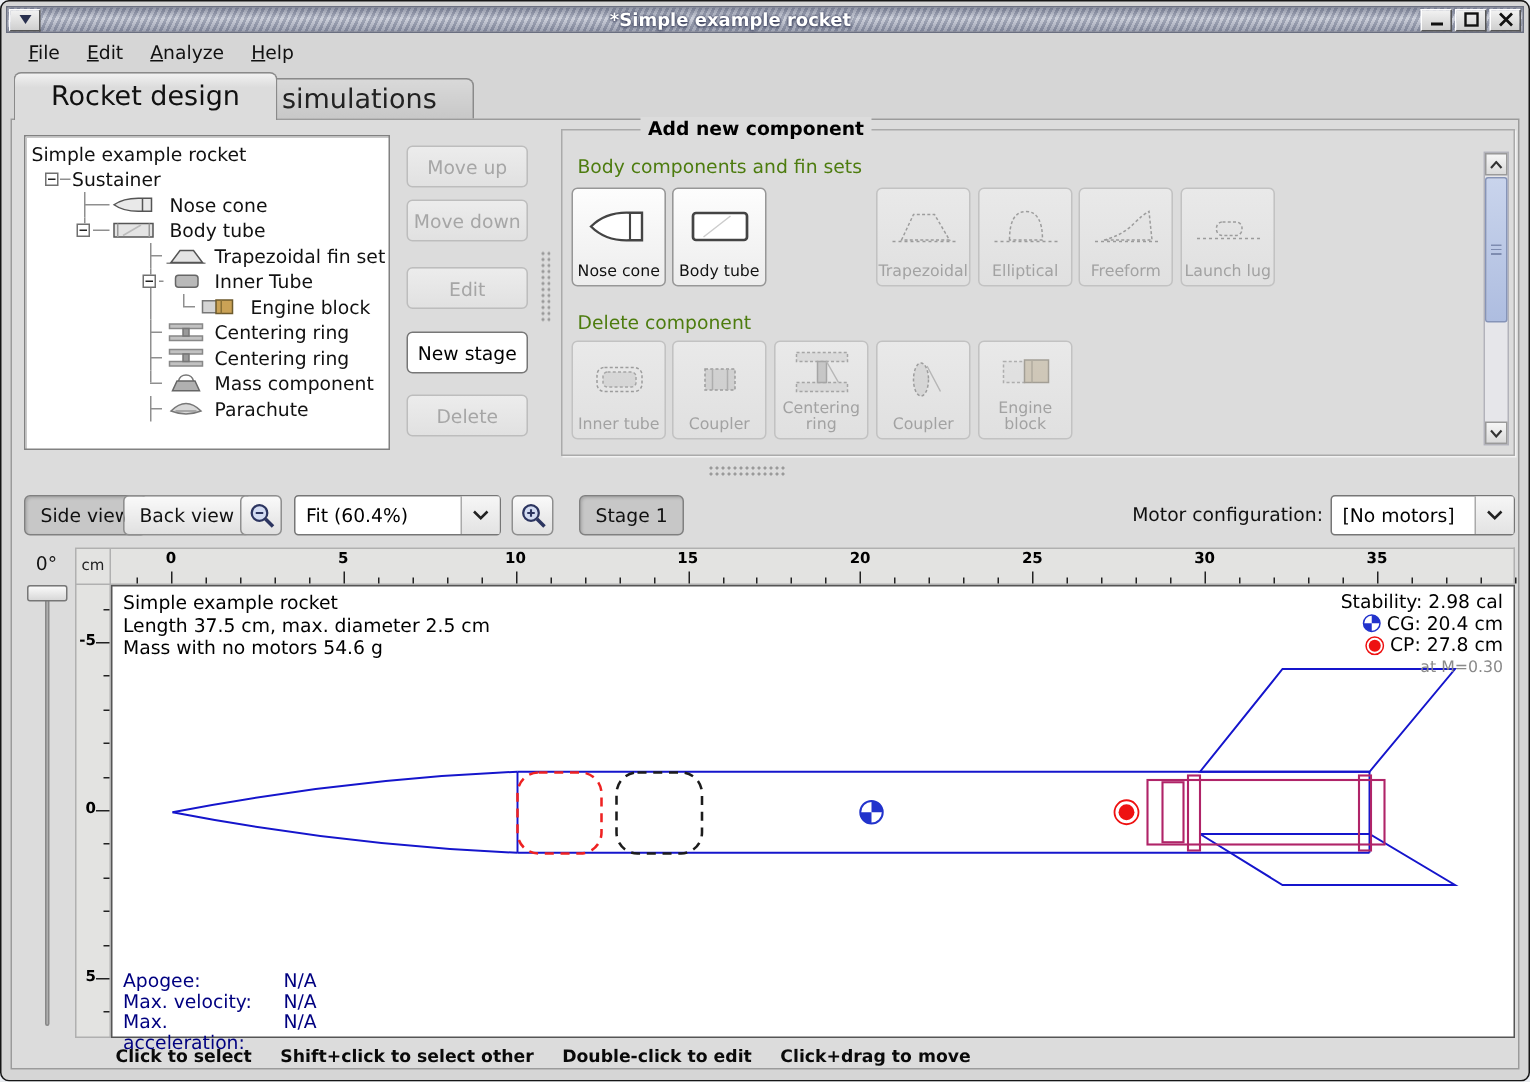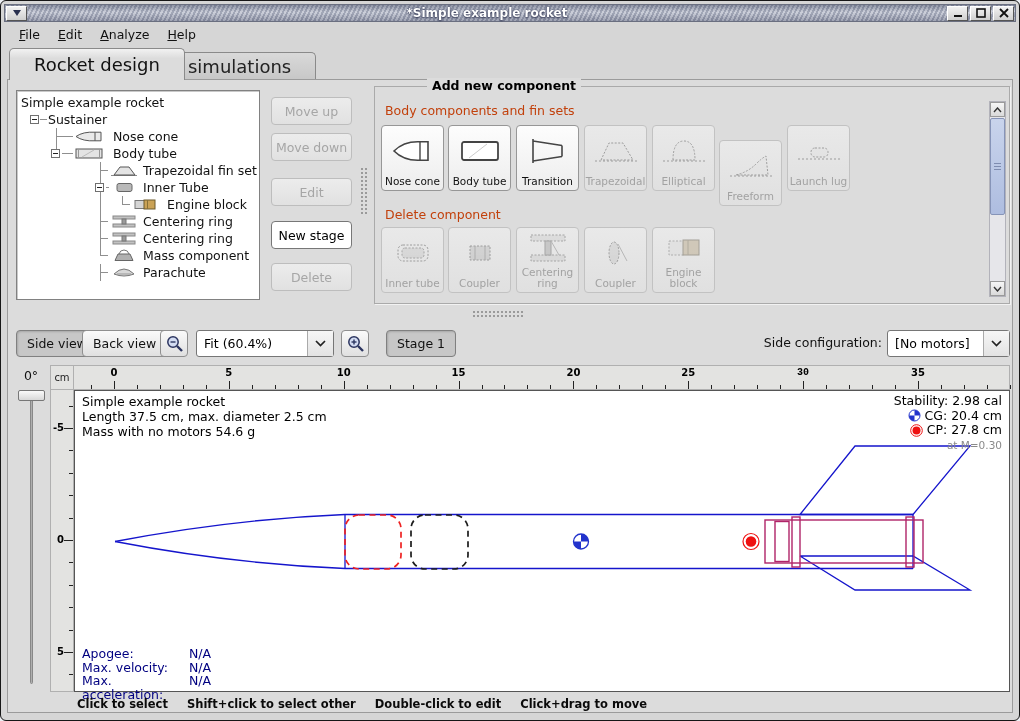"Body components and fin sets" .sec-label { color: #c2410c -> #4d7c0f }
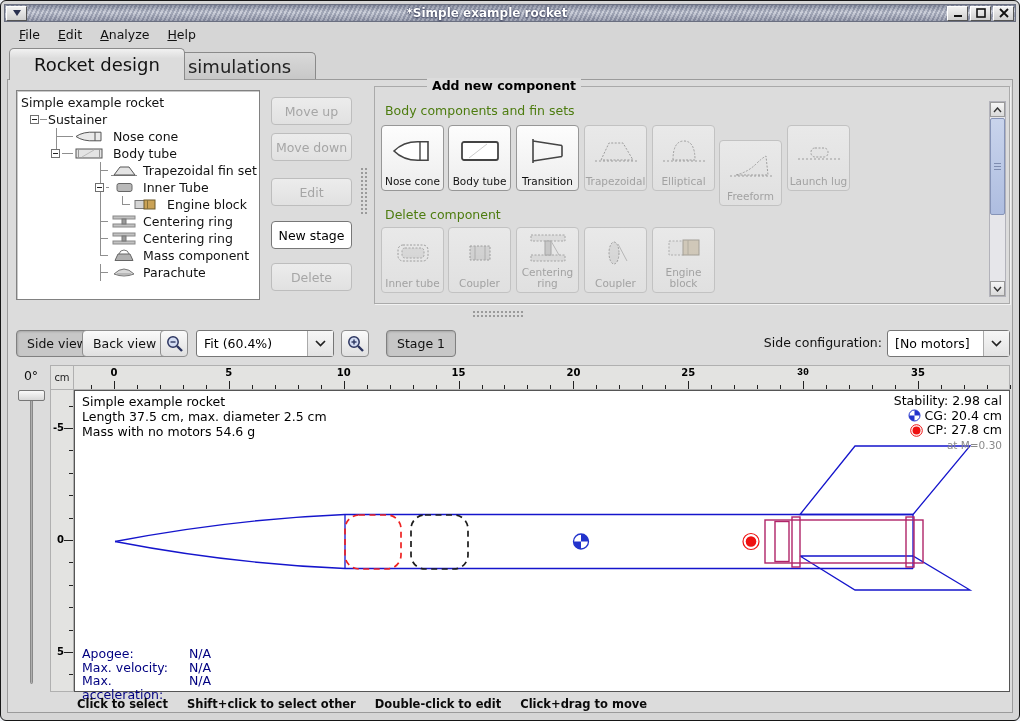"Transition" div.comp-btn { html: <div> <div> <svg> <path></path> </svg> </div> <div>Transition</div> </div> -> none }
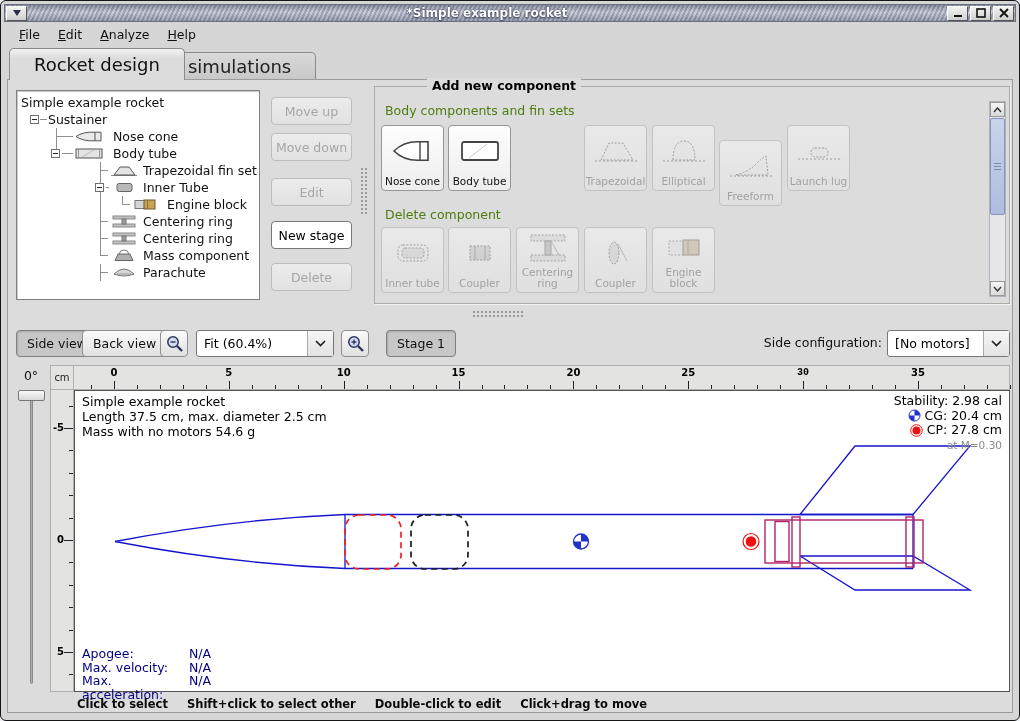"Freeform" div.comp-btn { top: 53px -> 38px }
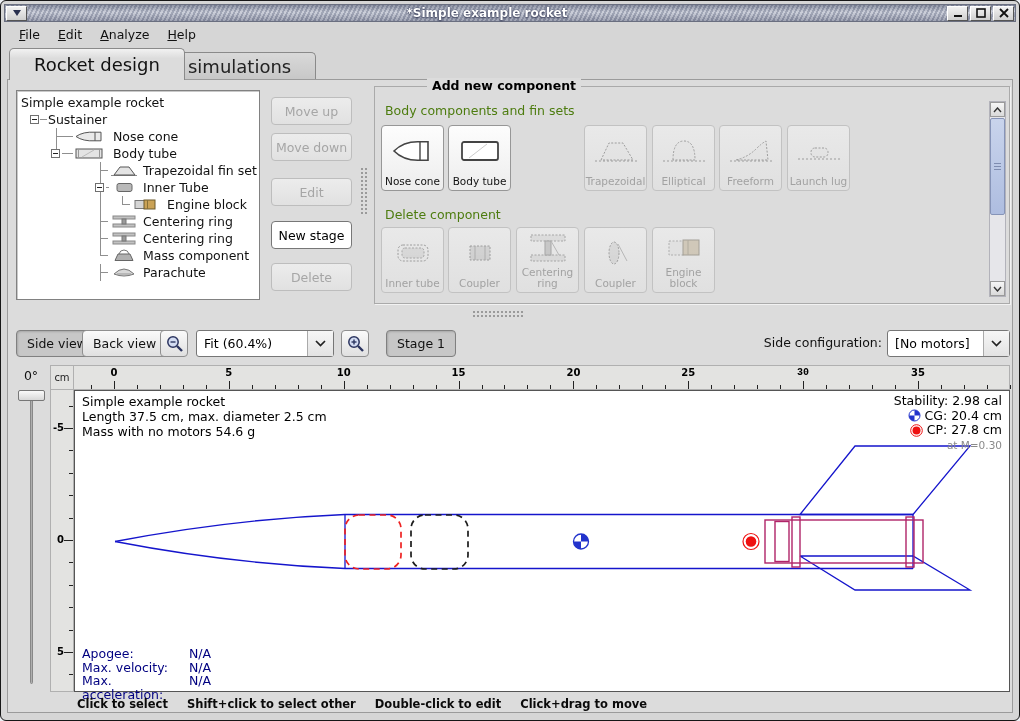"Side configuration:" div { text: Side -> Motor }
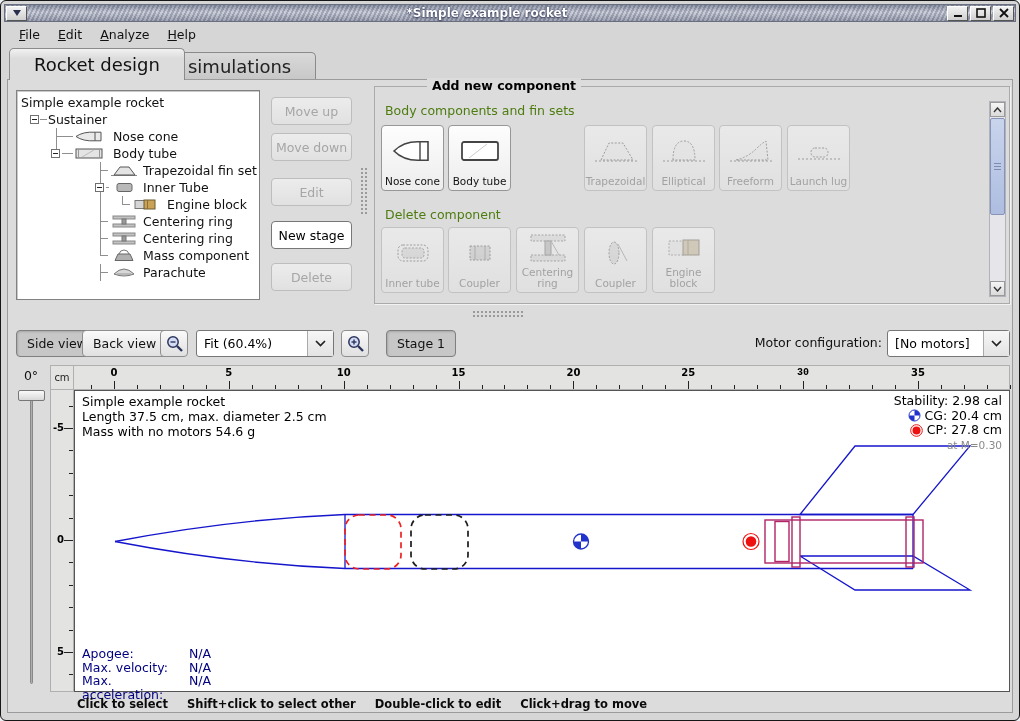"30" div.tick-lab-h { font-family: Liberation Mono, monospace -> none }
